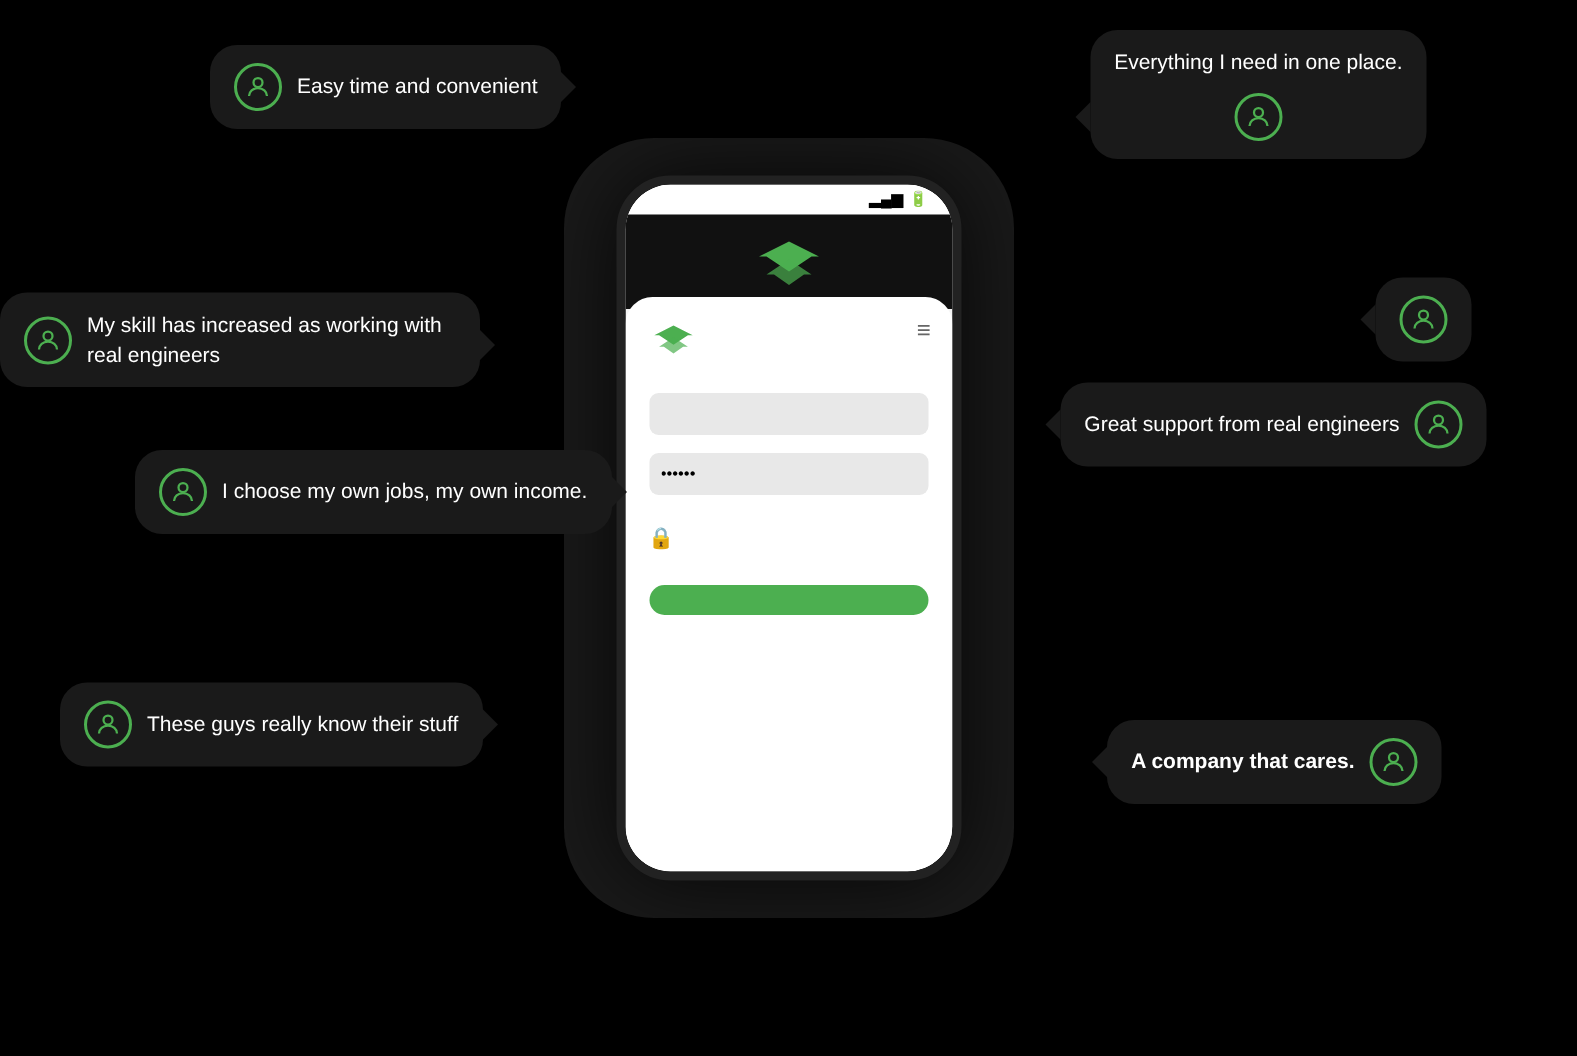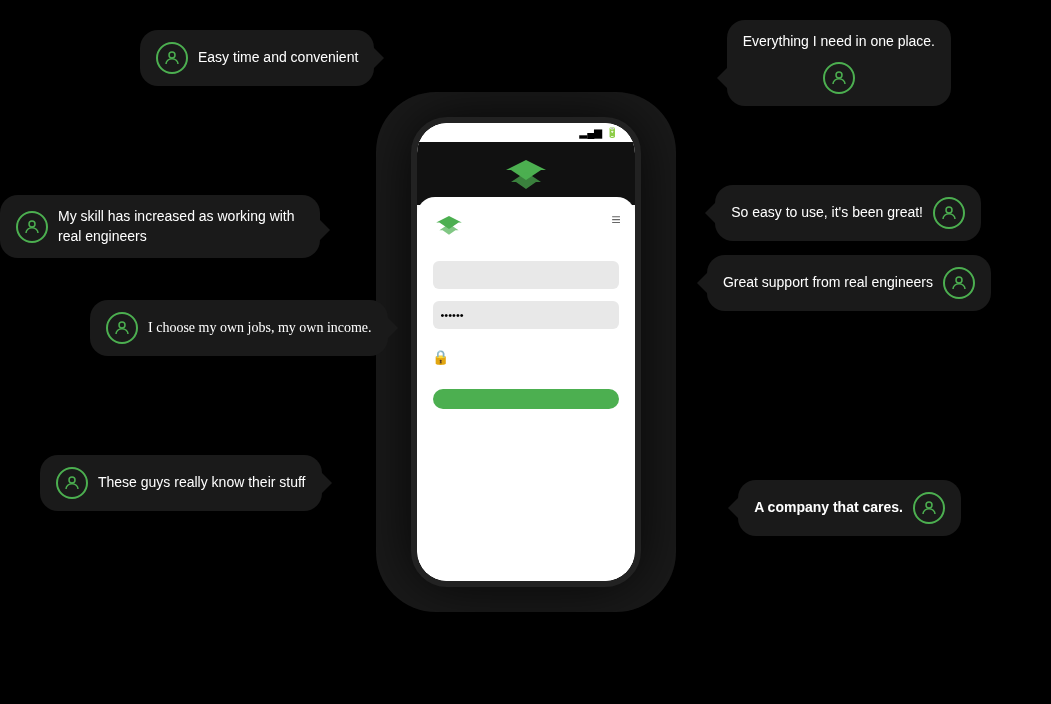"So easy to use, it's" span.bubble-text { html: <span>So easy to use, it's been great!</span> -> none }
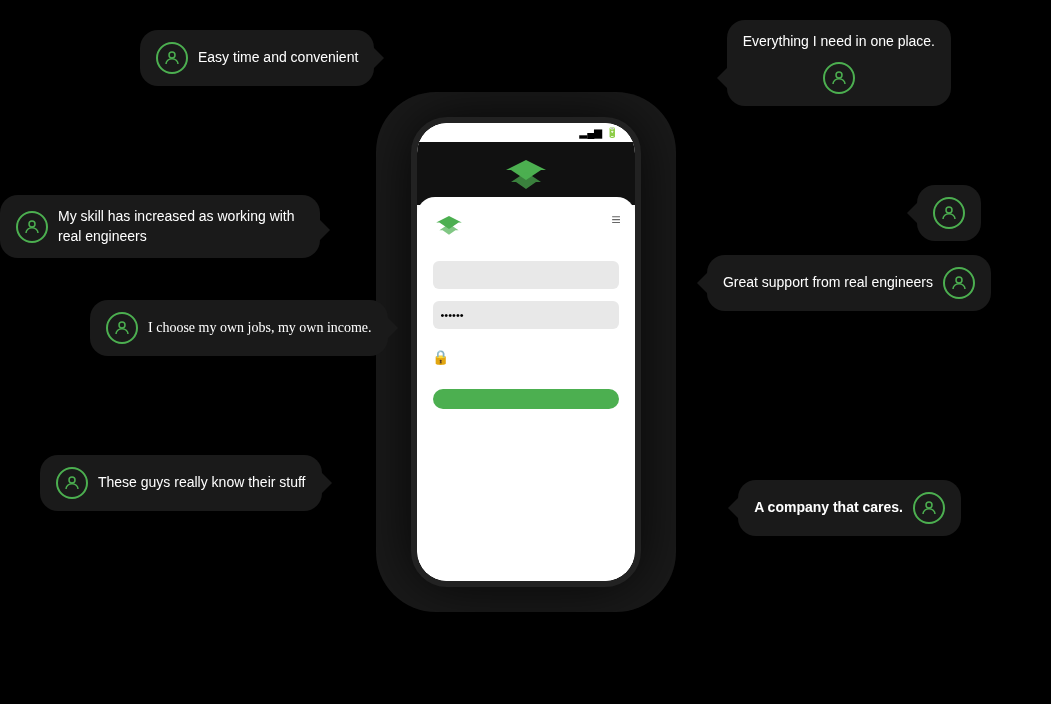"I choose my own jobs," div.bubble { font-family: Liberation Serif, serif -> none }
